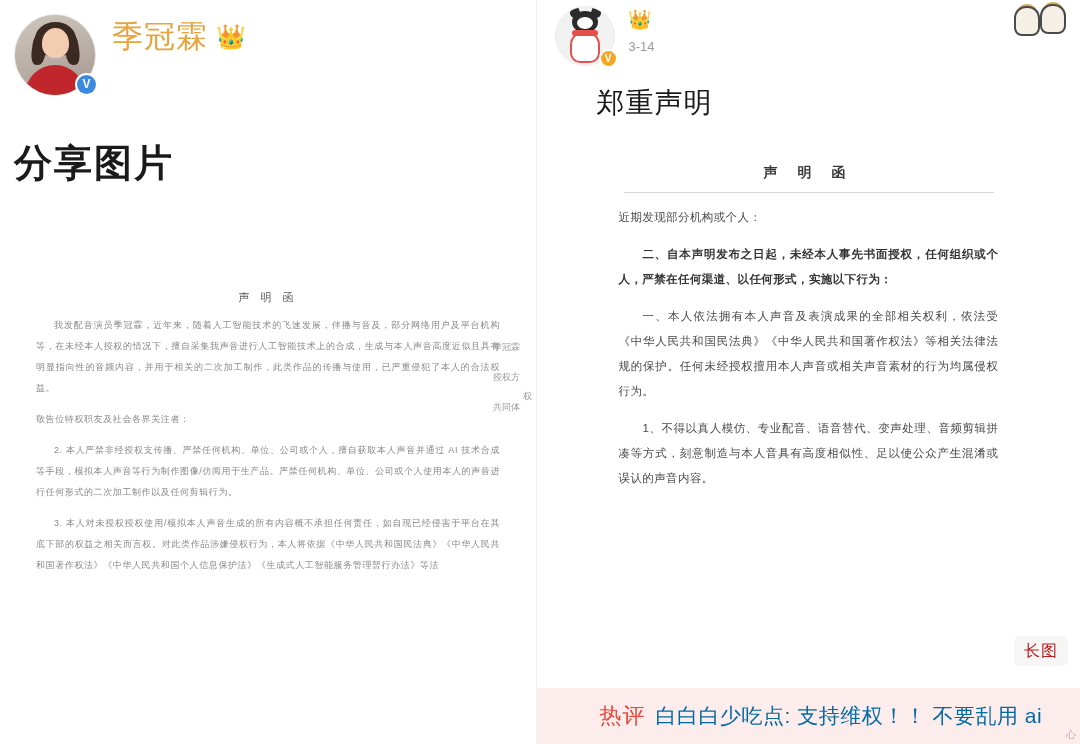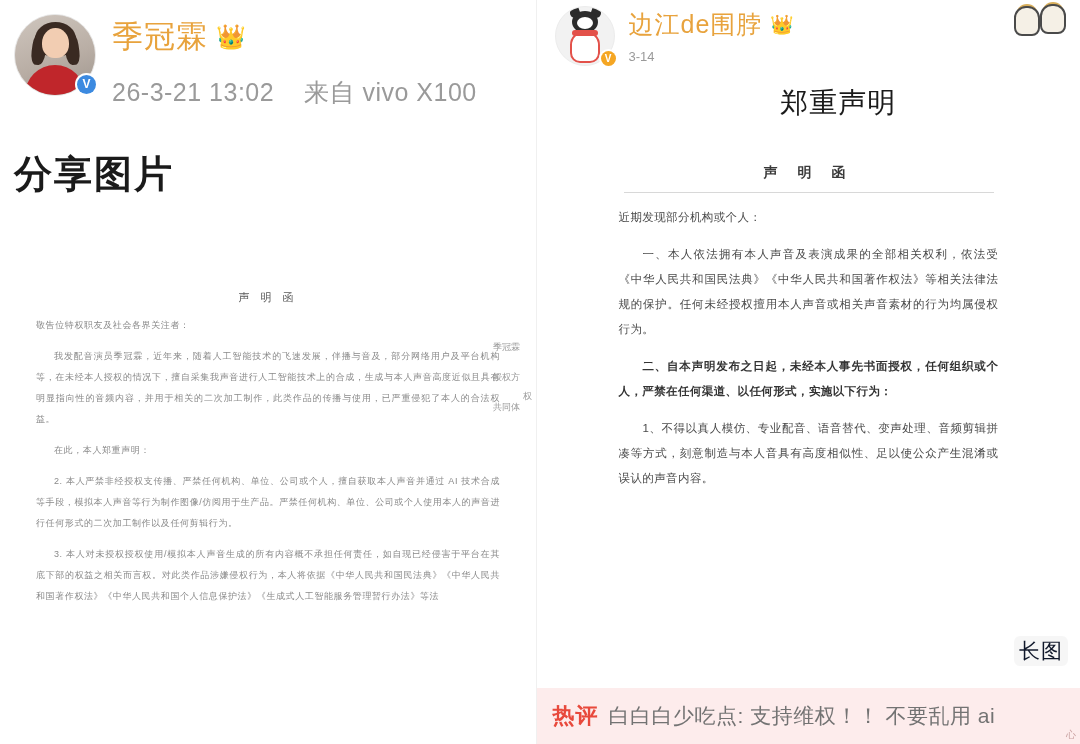"边江de围脖" span { html: <span>边江de围脖</span> -> none }
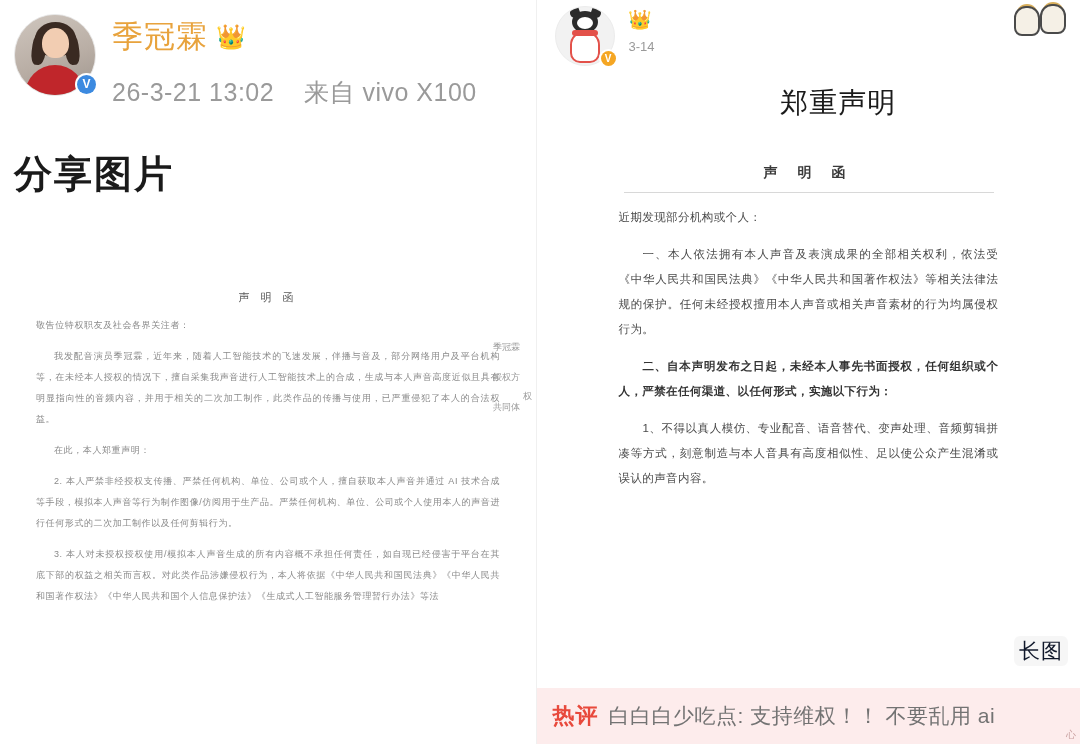"26-3-21 13:02 来自 vivo X100" div.meta-row { html: <div> <span>26-3-21 13:02</span> &nbsp;&nbsp; <span>来自 vivo X100</span> </div> -> none }
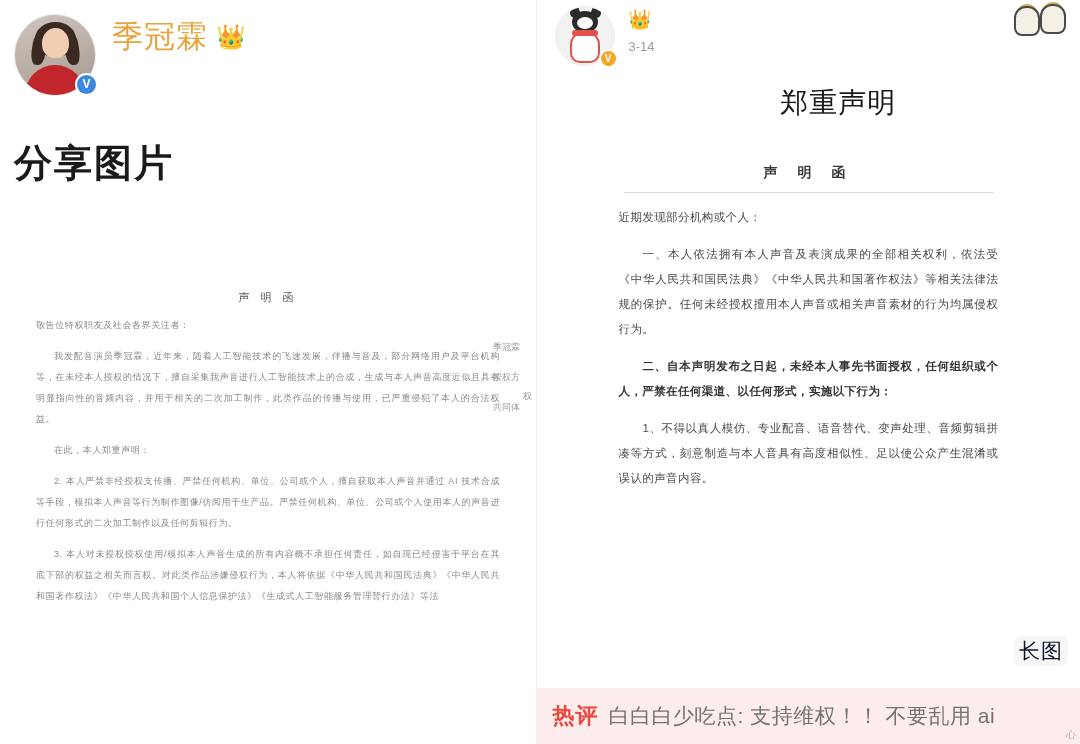"郑重声明" .right-title { text-align: center -> none }
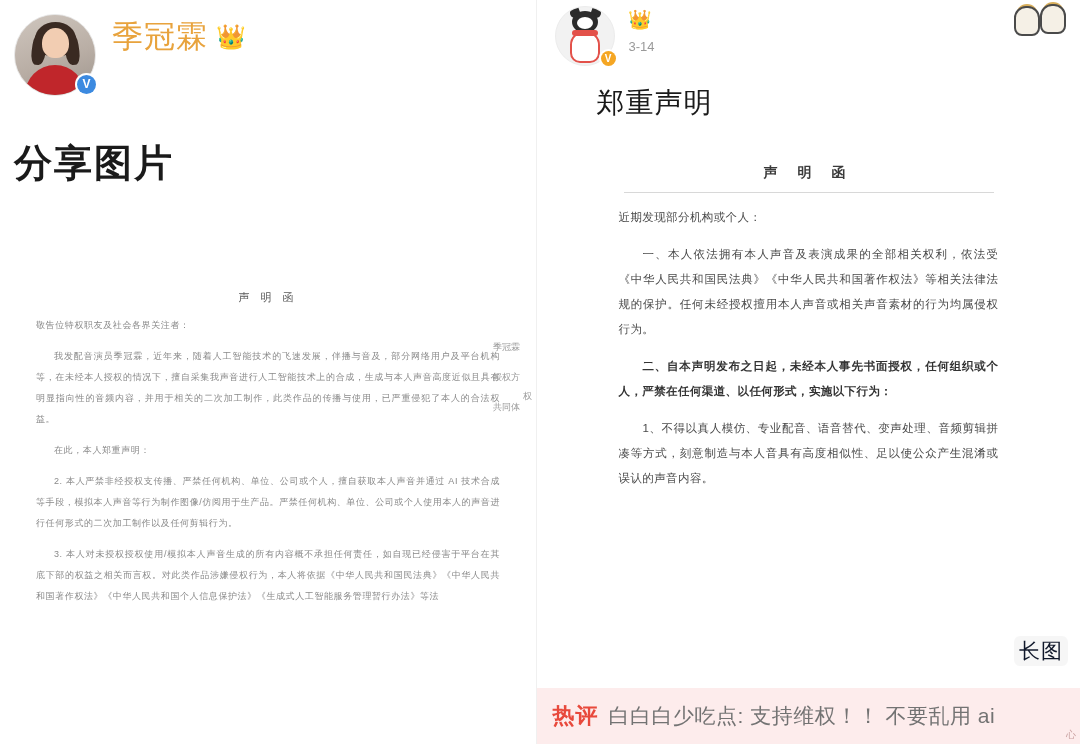"一、本人依法拥有本人声音及表演成果的全部相关权利，依法受《中华人民共和国民法典》" div.dr-p { order: before "二、自本声明发布之日起，未经本人事先书面授权，任何组织或个人，严禁在任何渠道、以" -> after "二、自本声明发布之日起，未经本人事先书面授权，任何组织或个人，严禁在任何渠道、以" }
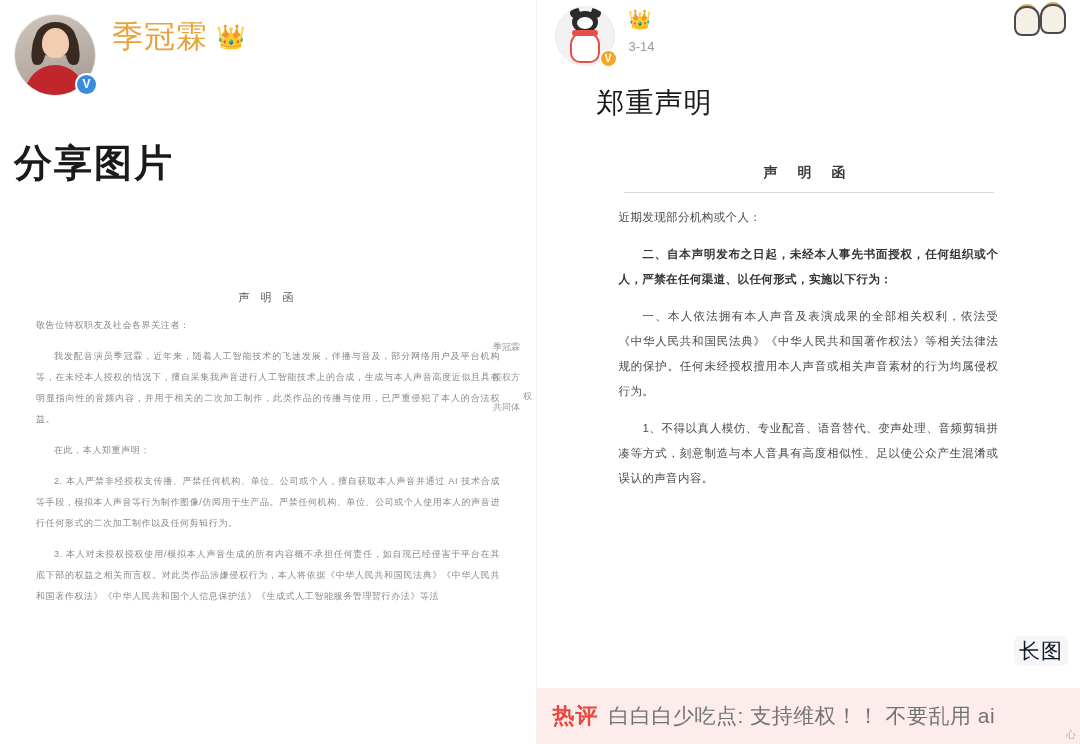"敬告位特权职友及社会各界关注者：" div.doc-p { order: before "我发配音演员季冠霖，近年来，随着人工智能技术的飞速发展，伴播与音及，部分网络用户" -> after "我发配音演员季冠霖，近年来，随着人工智能技术的飞速发展，伴播与音及，部分网络用户" }
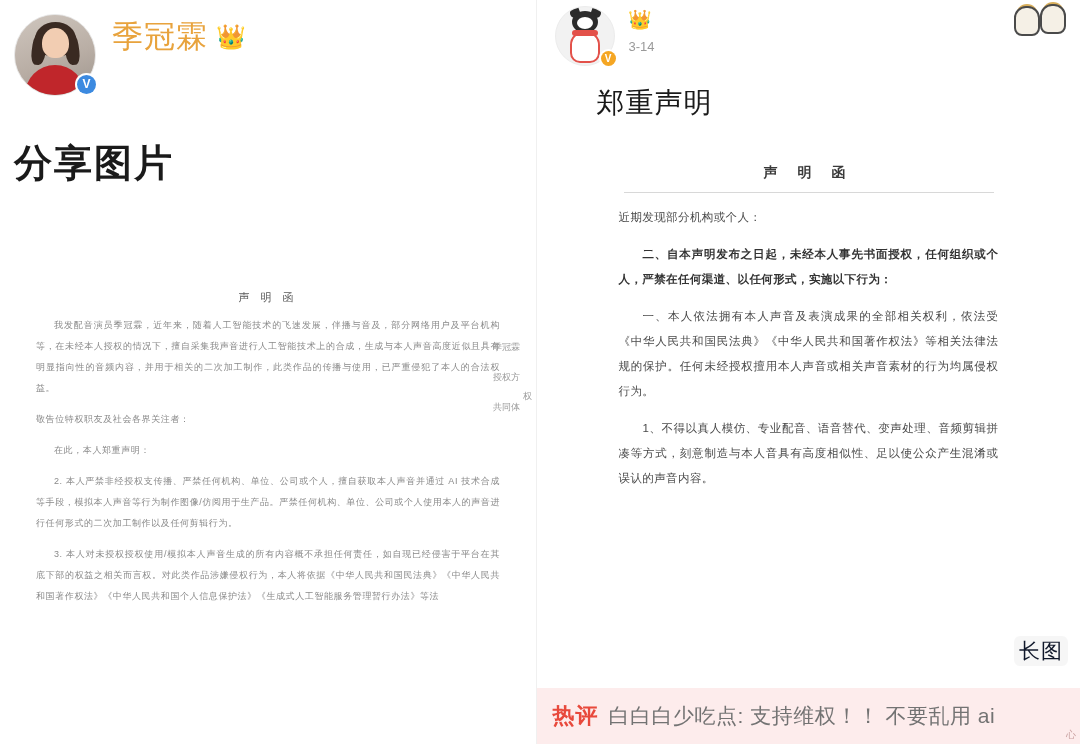"在此，本人郑重声明：" div.doc-p { html: <div>在此，本人郑重声明：</div> -> none }
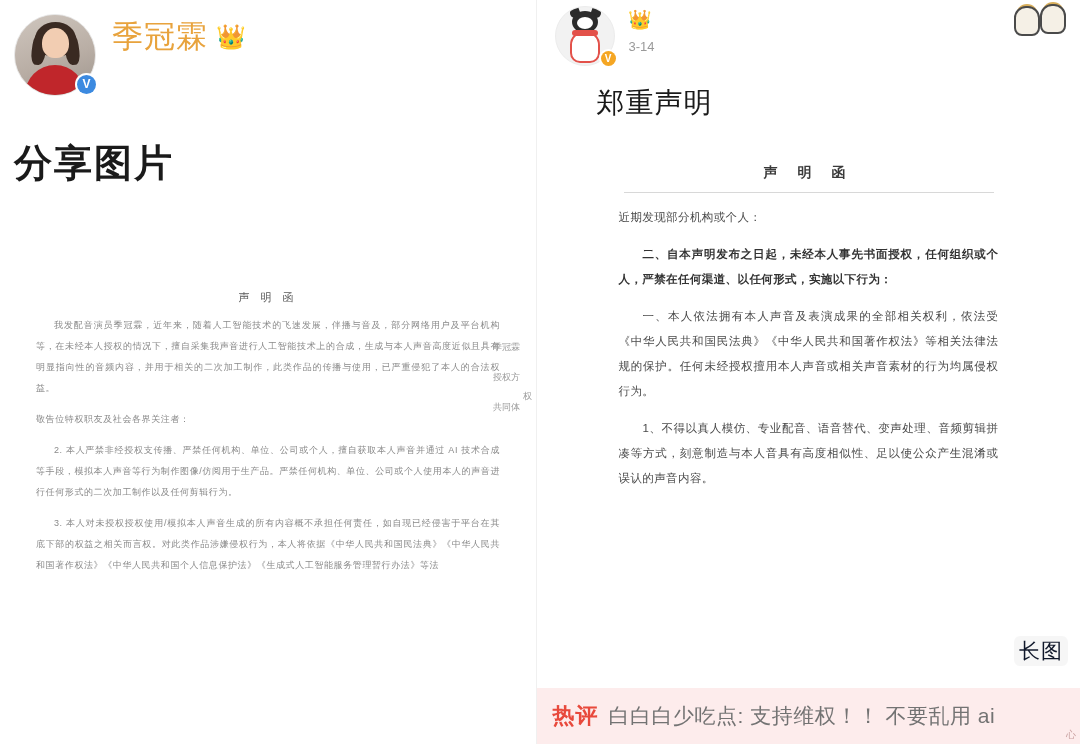"长图" .long-badge { color: #0f172a -> #b91c1c; font-size: 21px -> 16px }
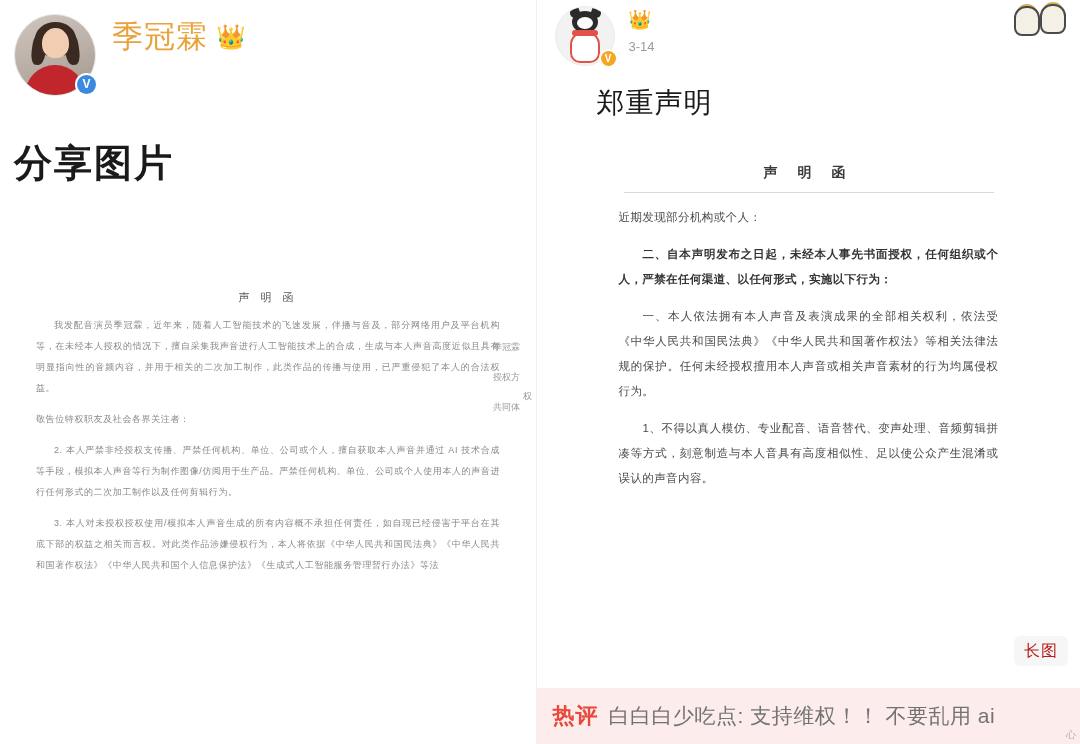"热评" .hot-tag { font-weight: bold -> normal; margin-left: none -> 47px }
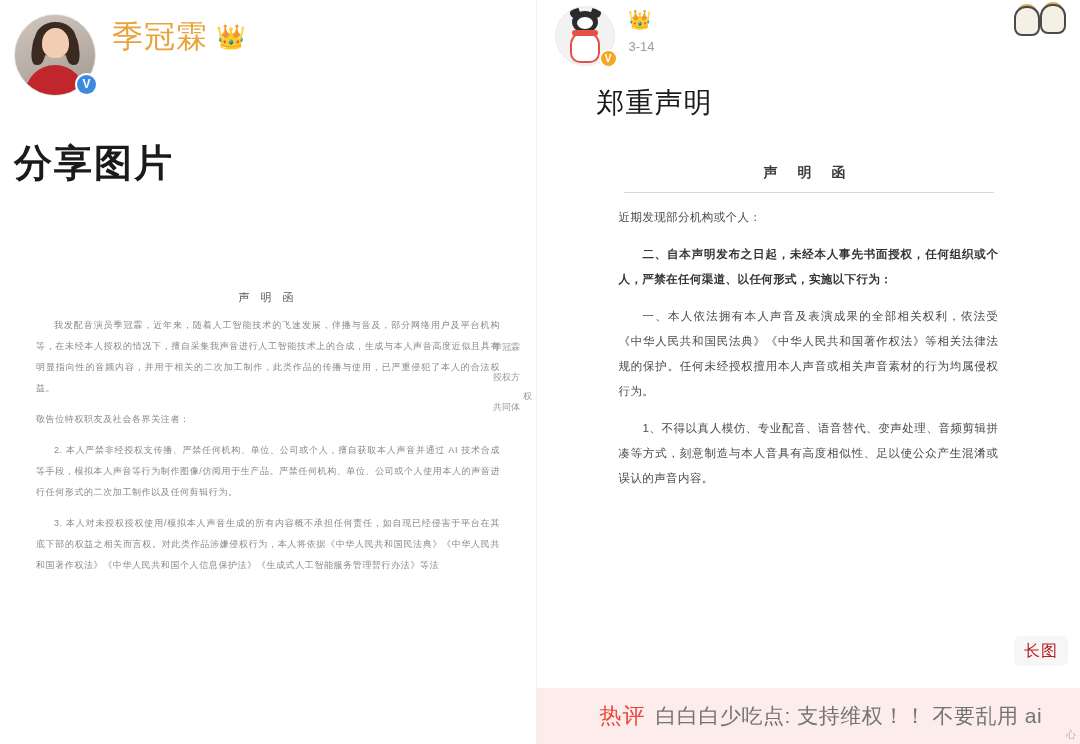"白白白少吃点: 支持维权！！ 不要乱用 ai" .hot-text { color: #737373 -> #0369a1 }
